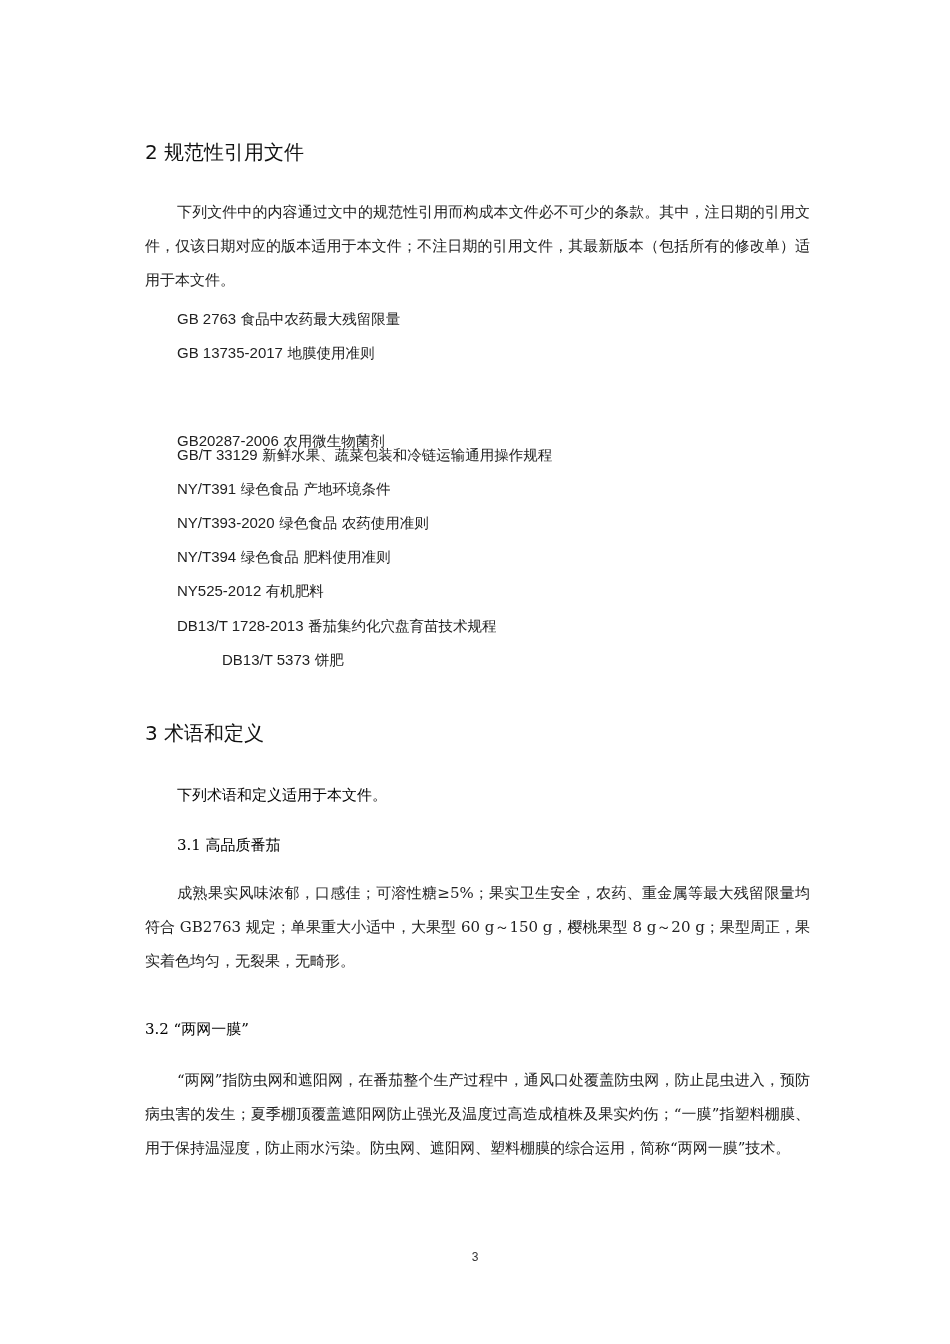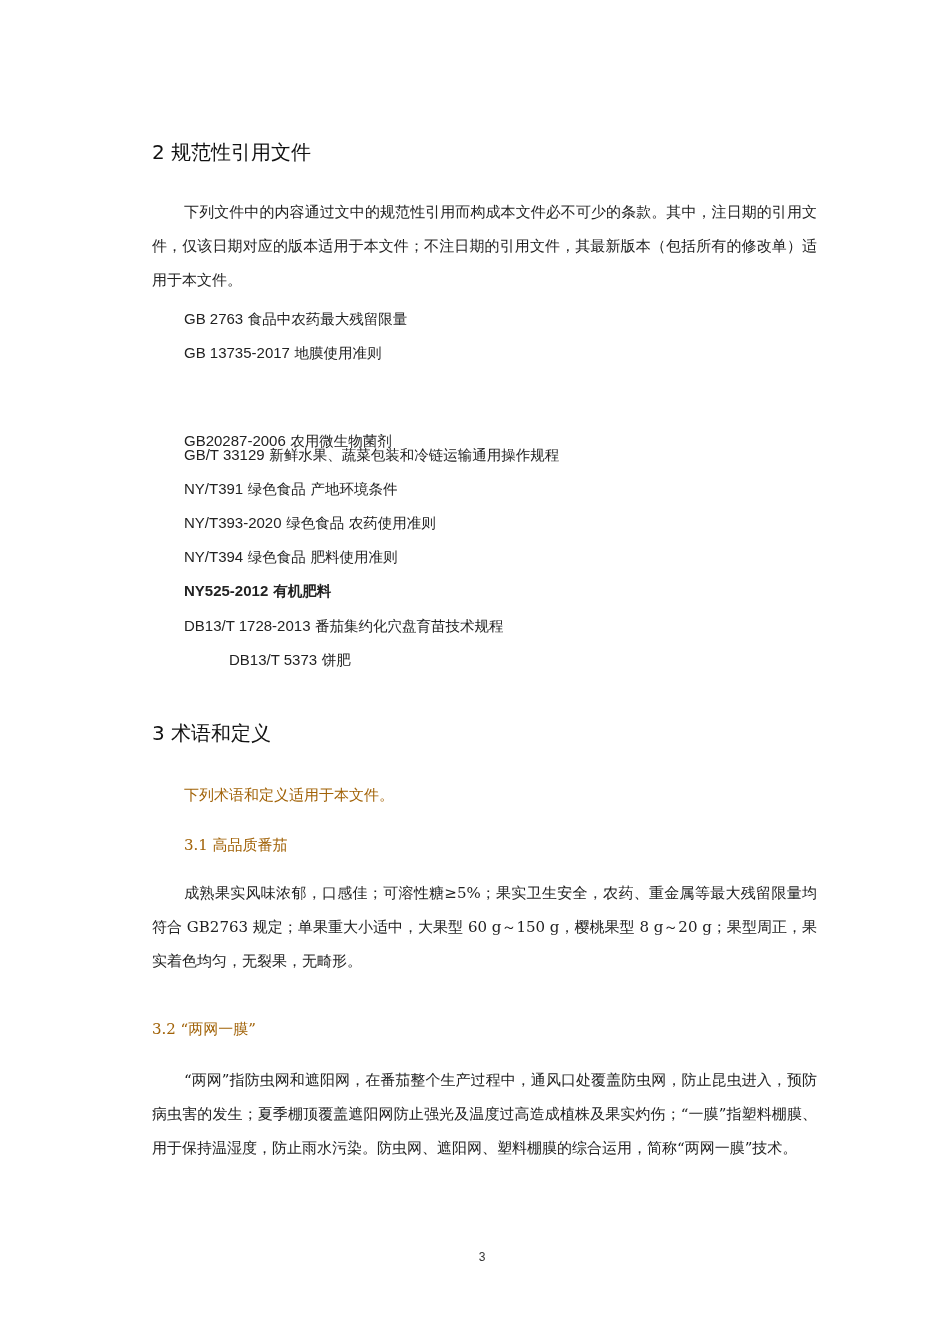"2 规范性引用文件" .page { left: 7px -> 0 }
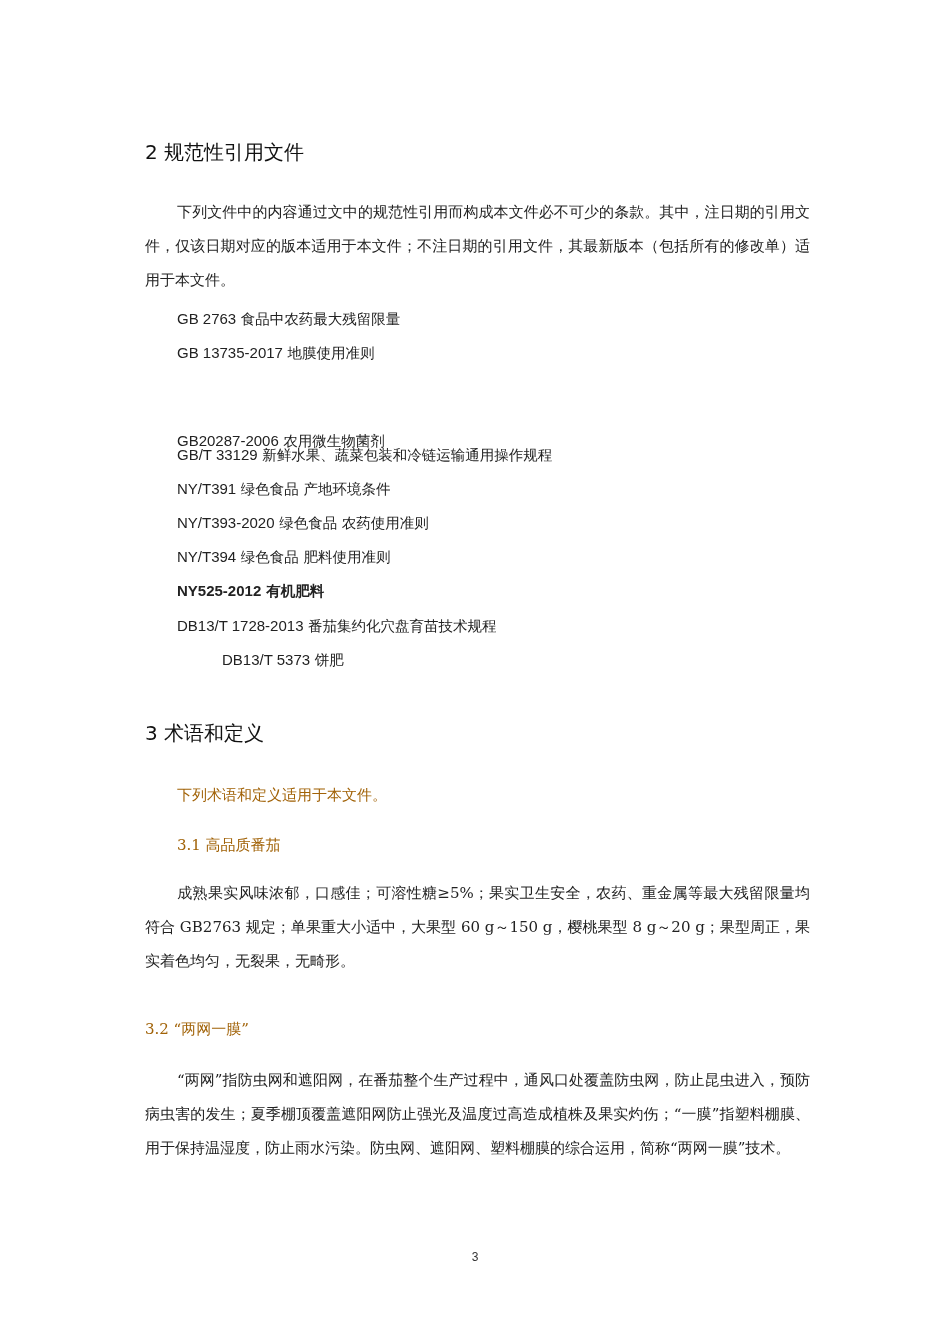"NY525-2012 有机肥料" div.ref-item { font-weight: bold -> none }
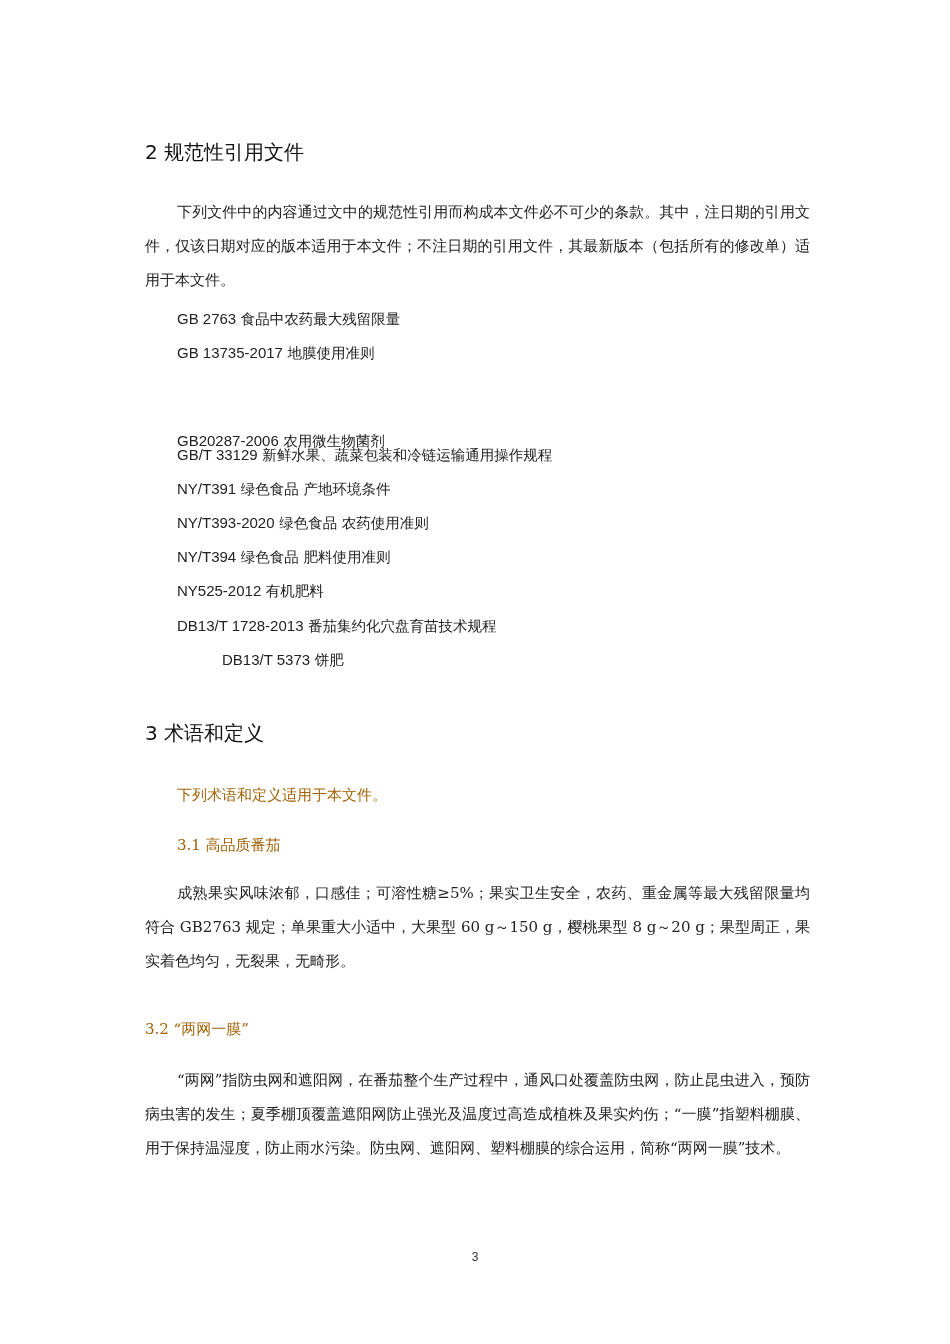"下列术语和定义适用于本文件。" .line { color: #a16207 -> #000000 }
